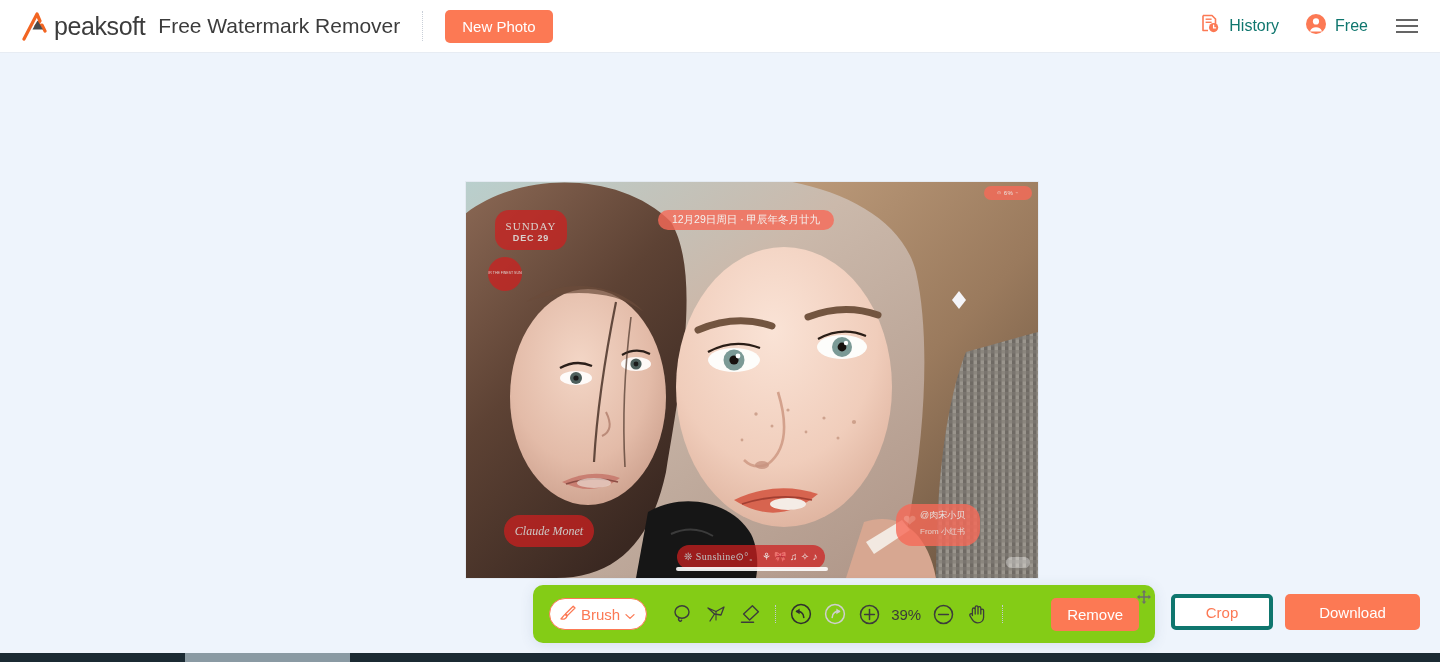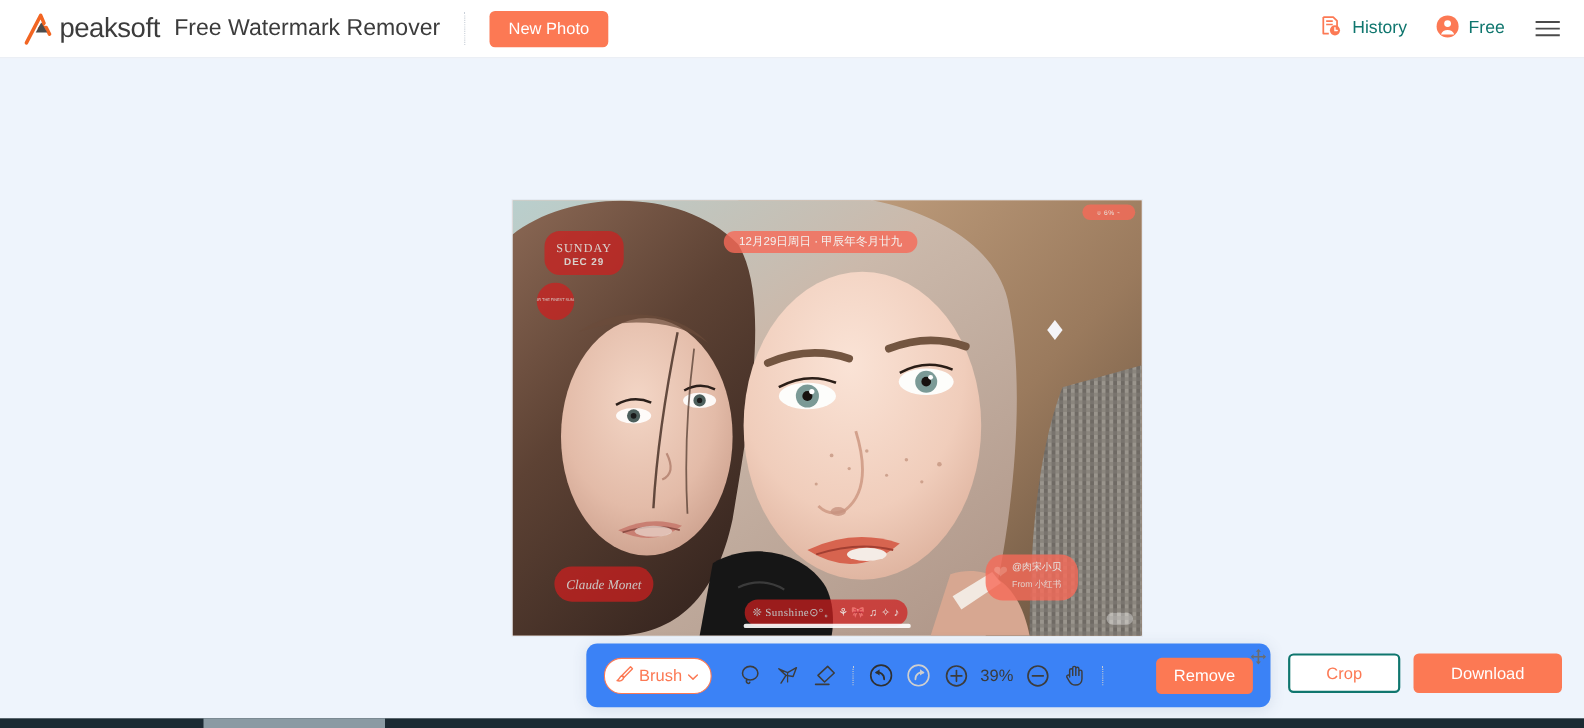"Brush" .toolbar { background: #3b82f6 -> #84cc16 }
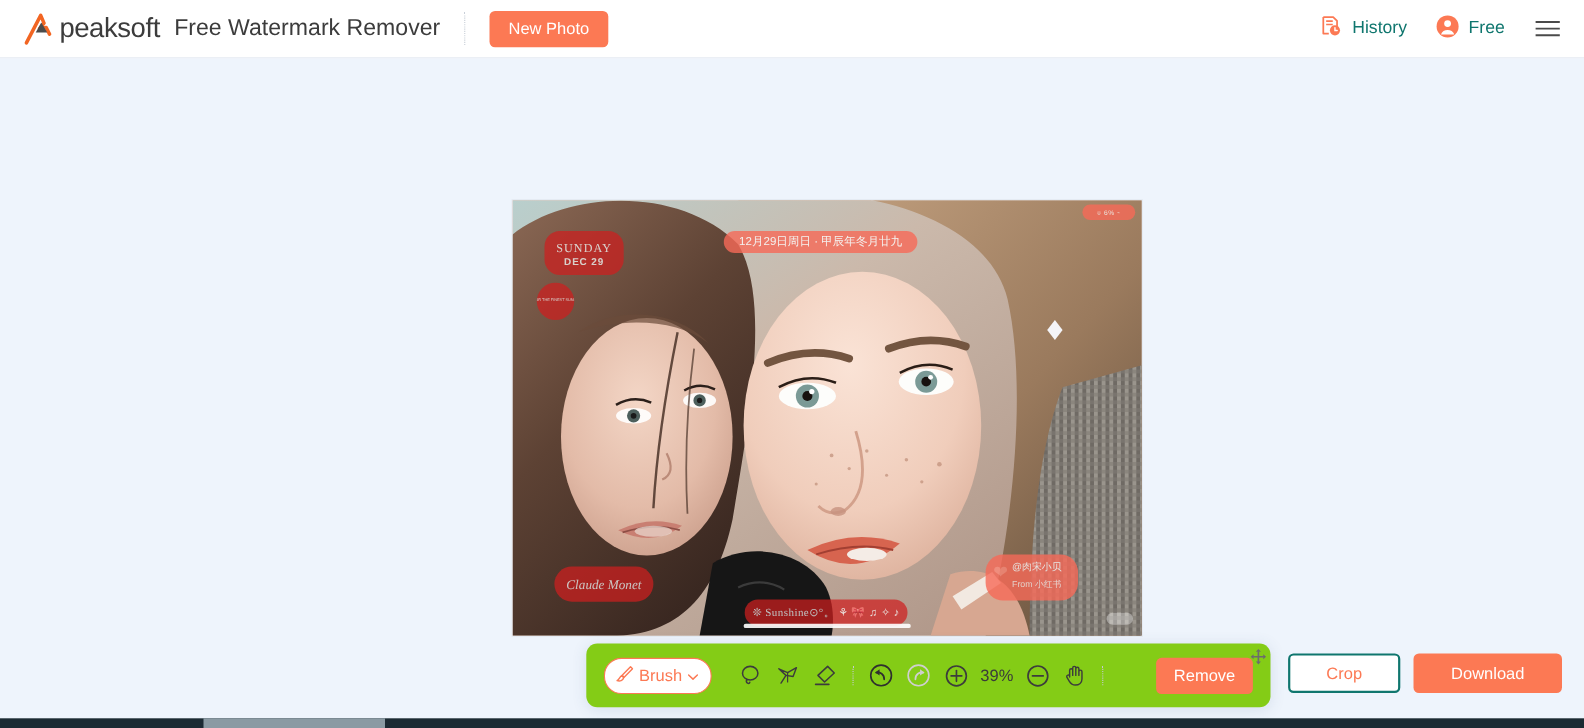"Crop" .btn-crop { border: 2px solid #0f766e -> 4px solid #0f766e }
